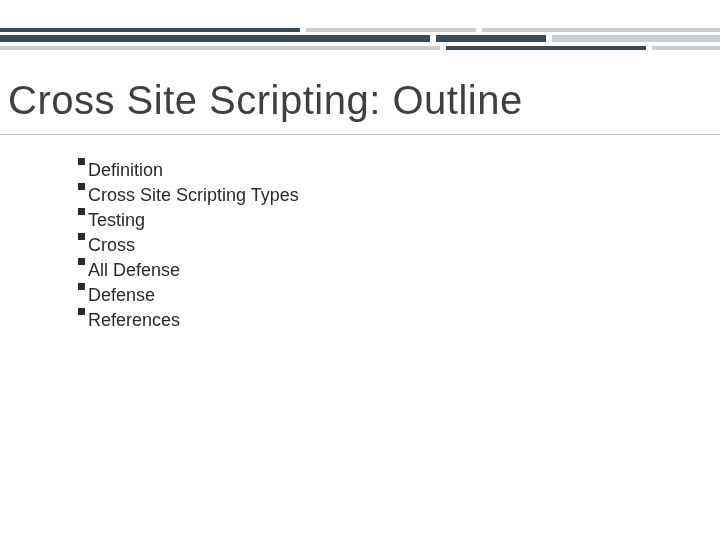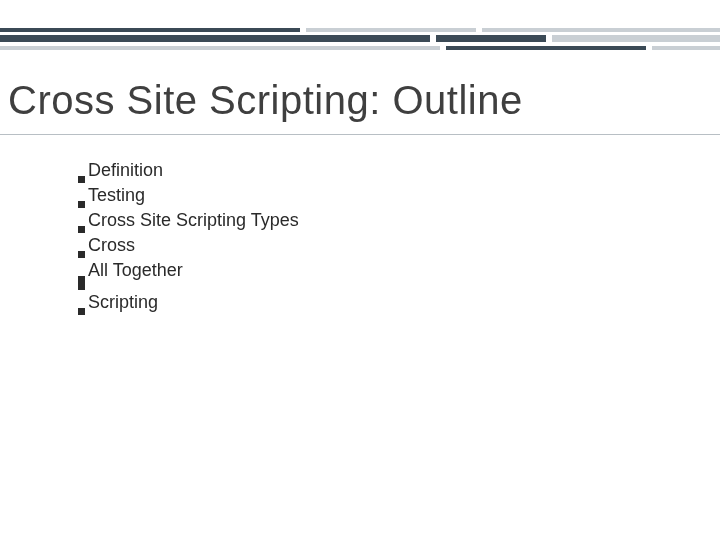"Definition" .item { align-items: flex-end -> flex-start }
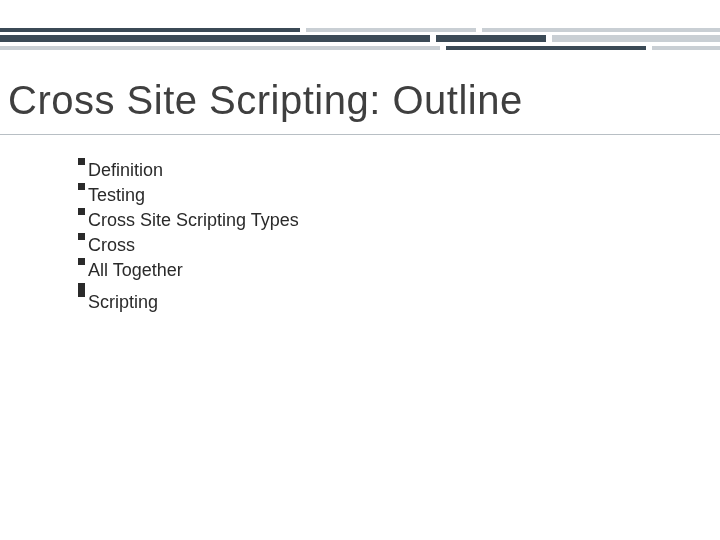"Testing" div.item { order: before "Cross Site Scripting Types" -> after "Cross Site Scripting Types" }
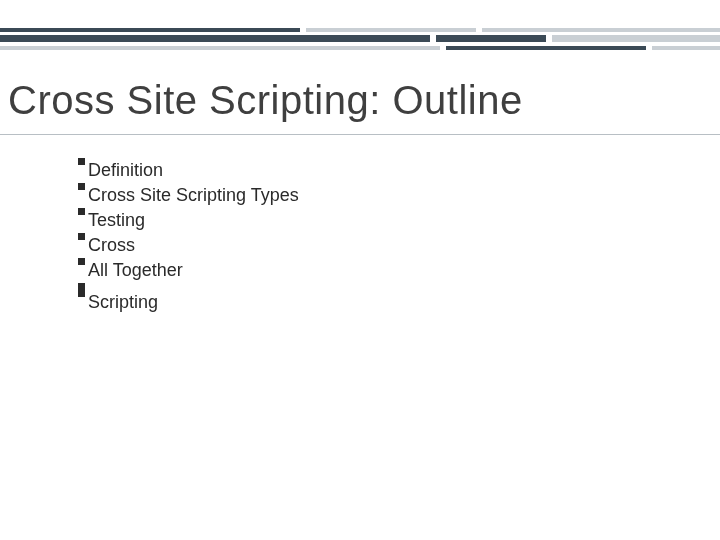"All Together" span { text: Together -> Defense }
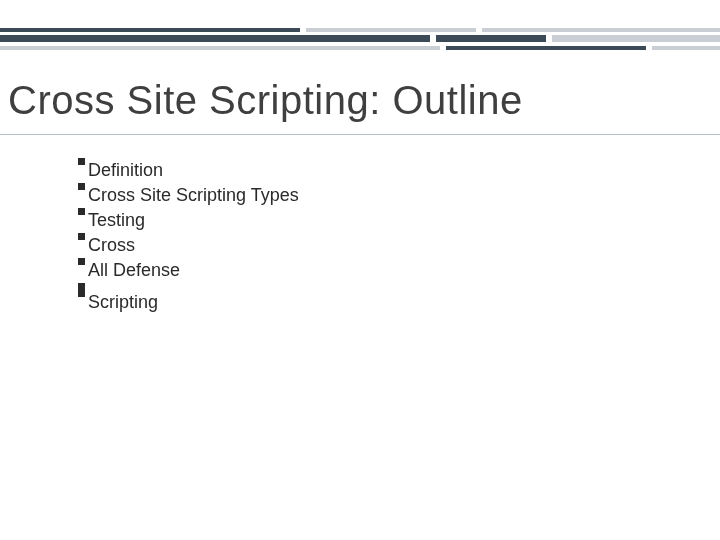"Defense" span { html: none -> <span>Defense</span> }
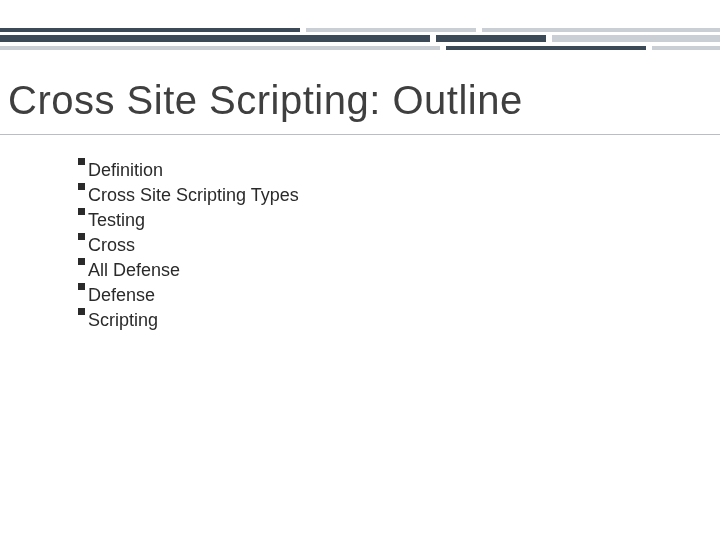"Scripting" span { text: Scripting -> References }
